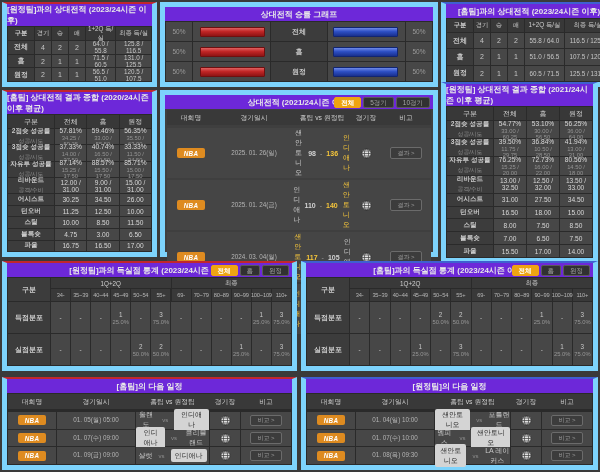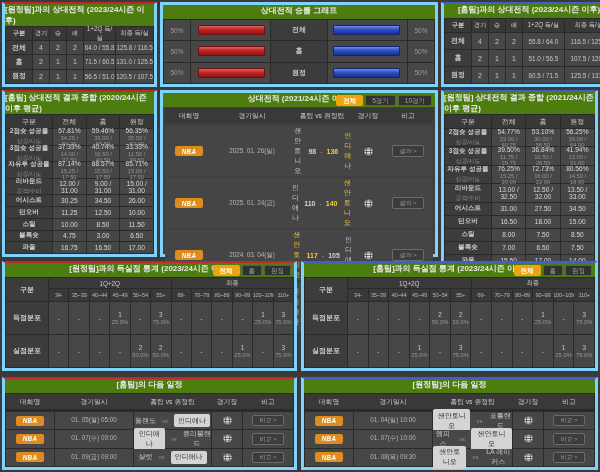"[원정팀]과의 상대전적 (2023/24시즌 이후)" .ptitle { align-items: flex-start -> center; background: #4d7c0f -> #6d28d9 }
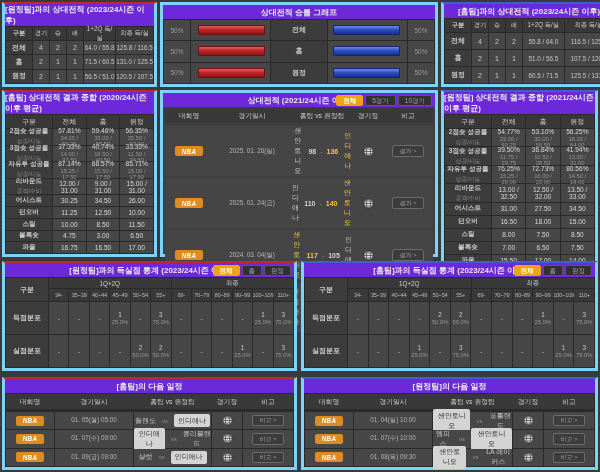"상대전적 승률 그래프" .panel { border: 3px solid #7dd3fc -> 5px solid #7dd3fc }
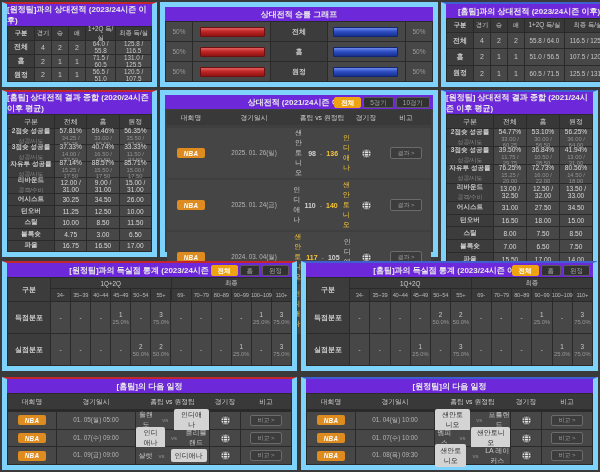"[원정팀] 상대전적 결과 종합 (2021/24시즌" section.panel { top: 90px -> 82px }
